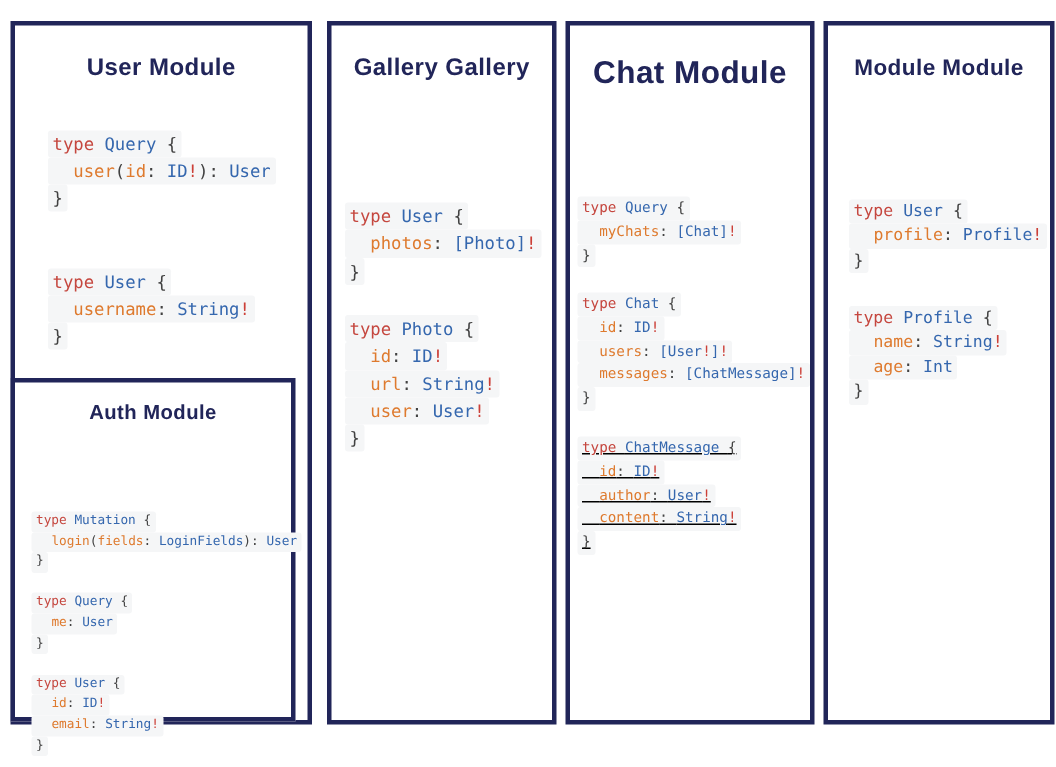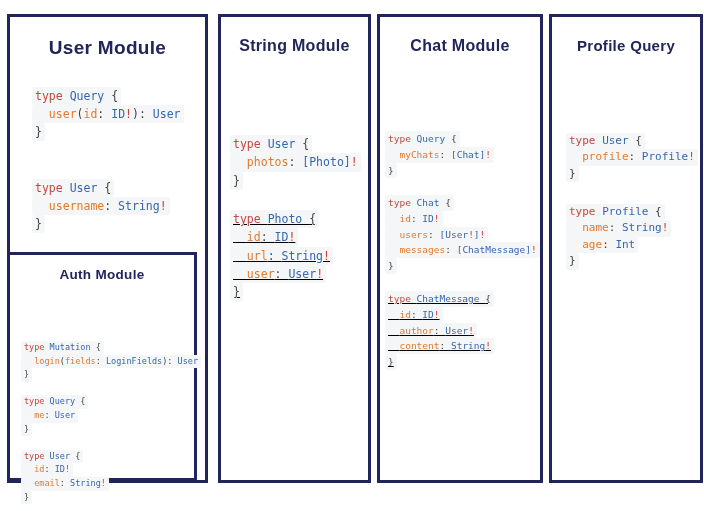"User Module" .module-title { font-size: 19px -> 16px }
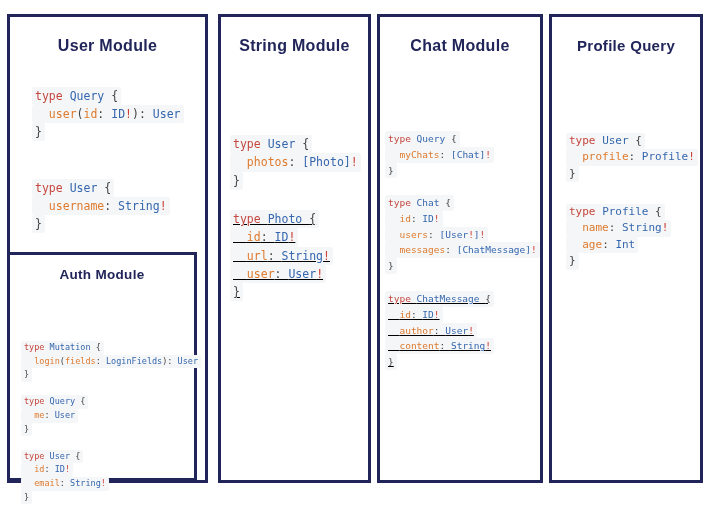"String Module" div.module-title { text: String Module -> Gallery Gallery }
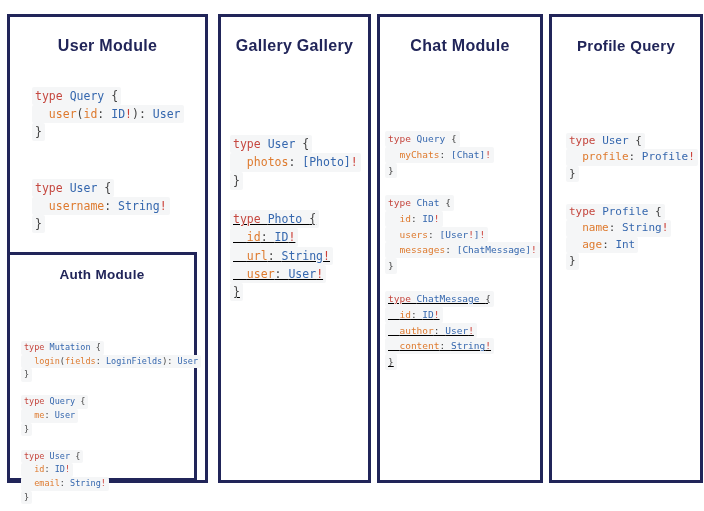"Chat Module" #mod-chat .module-title { font-size: 16px -> 21px }
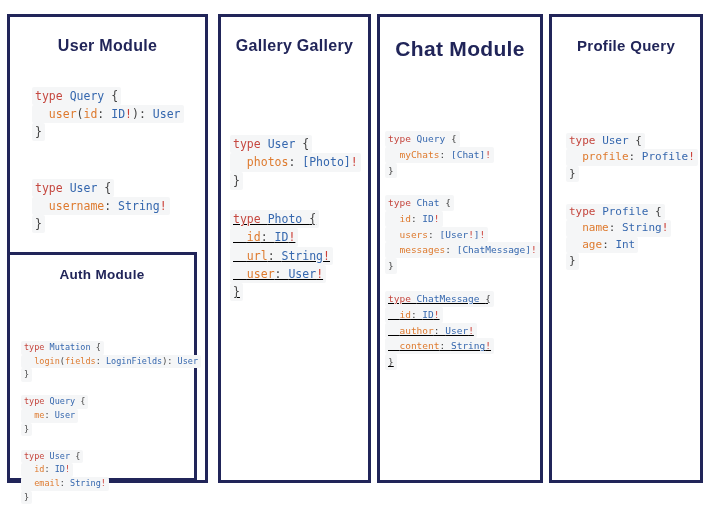"Profile Query" div.module-title { text: Profile Query -> Module Module }
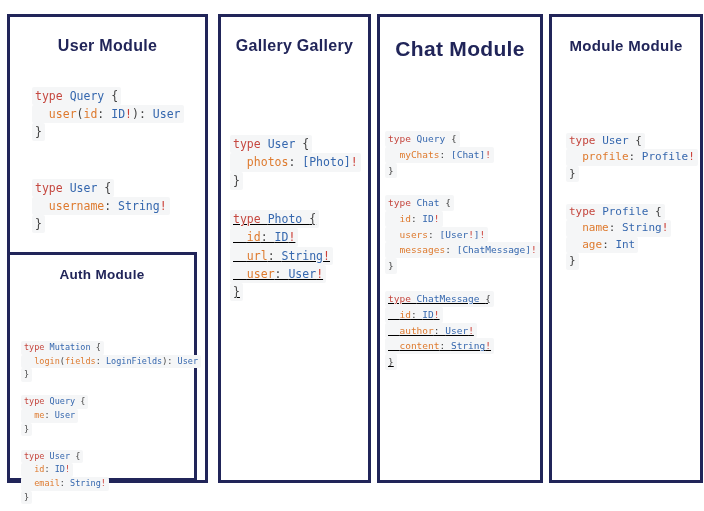"type Photo {" #gallery-code-2 { text-decoration: underline -> none }
